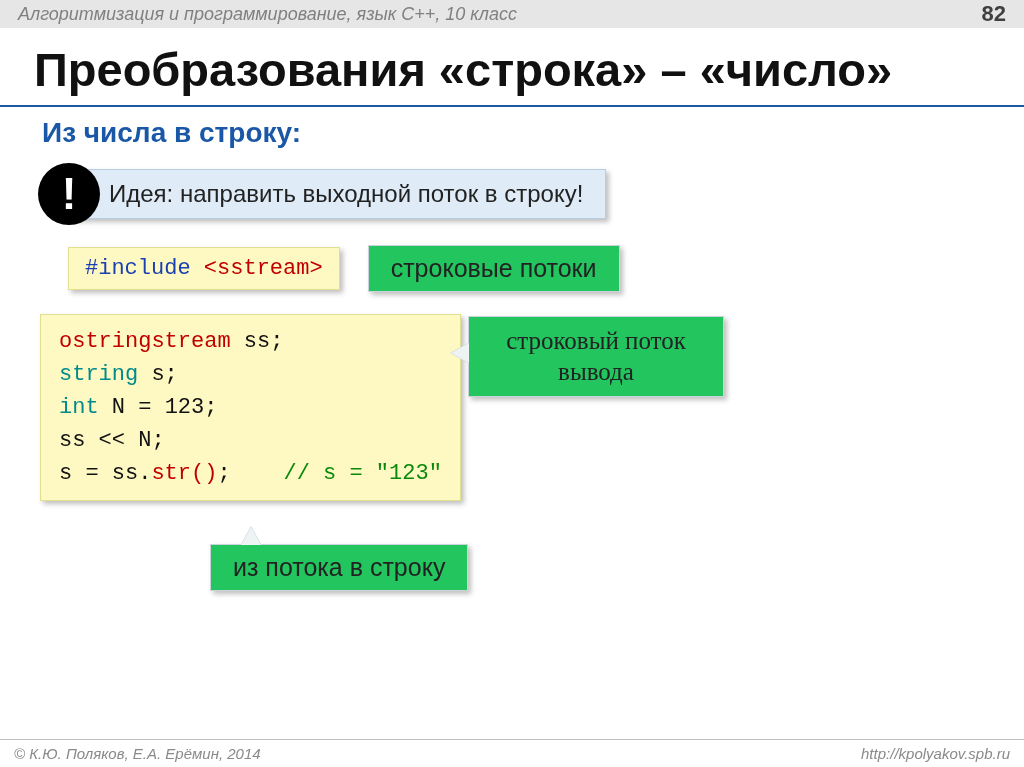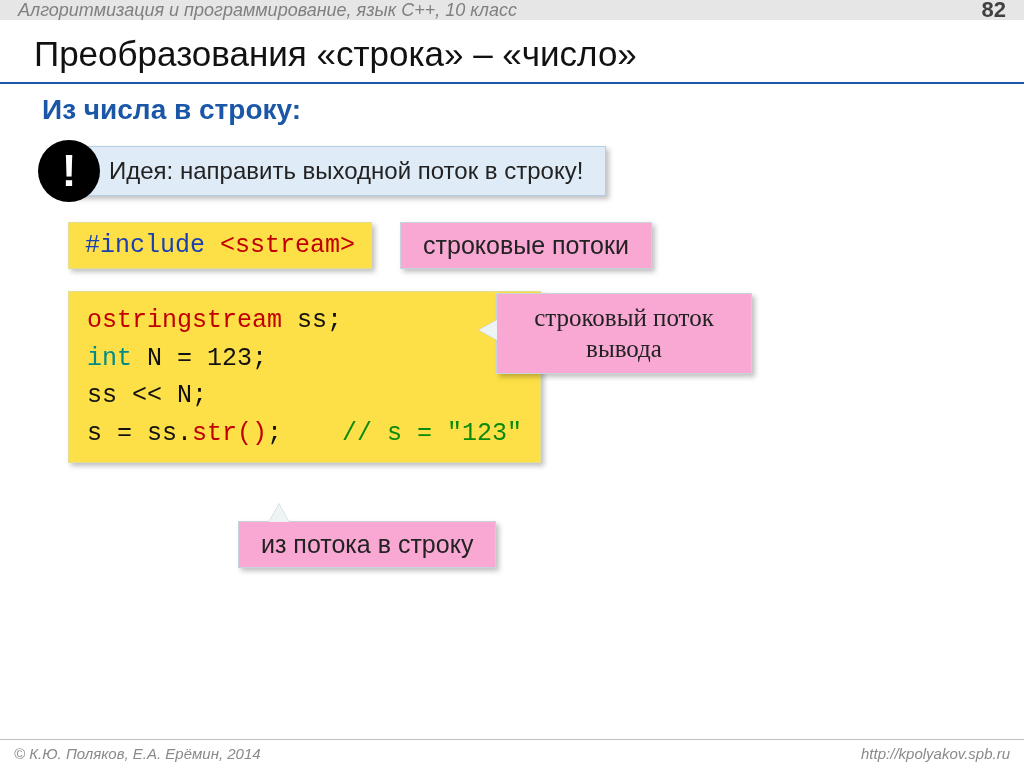"Алгоритмизация и программирование, язык" .topbar { height: 20px -> 28px }
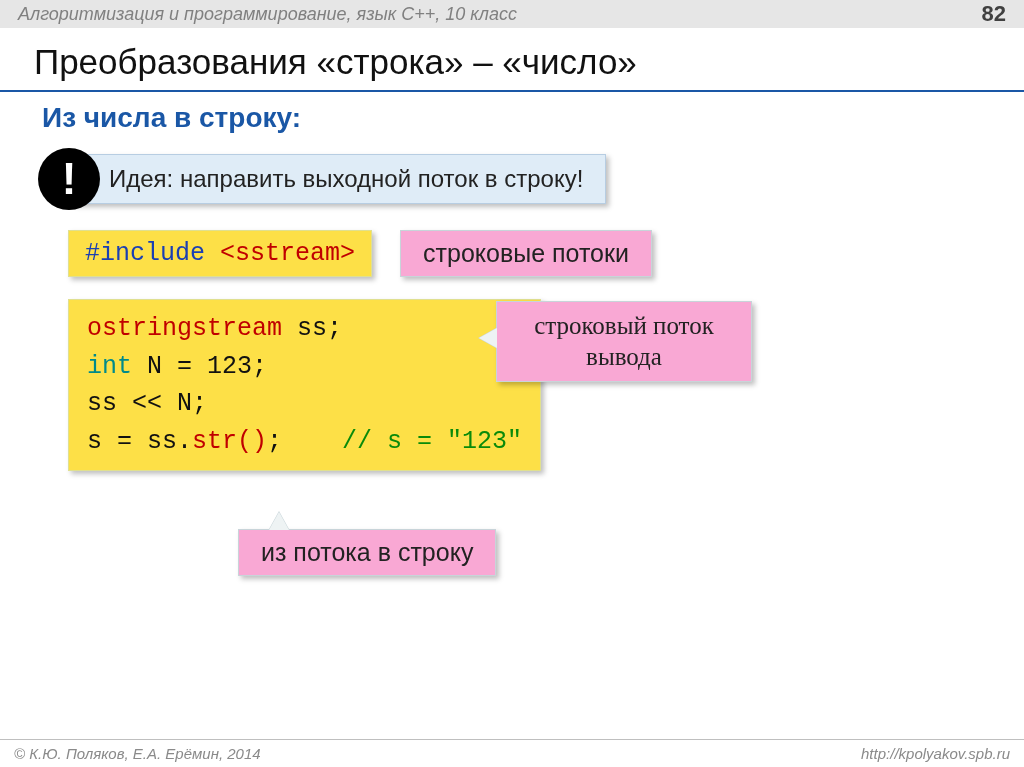"Преобразования «строка» – «число»" .title { font-size: 35px -> 47px; font-weight: normal -> bold }
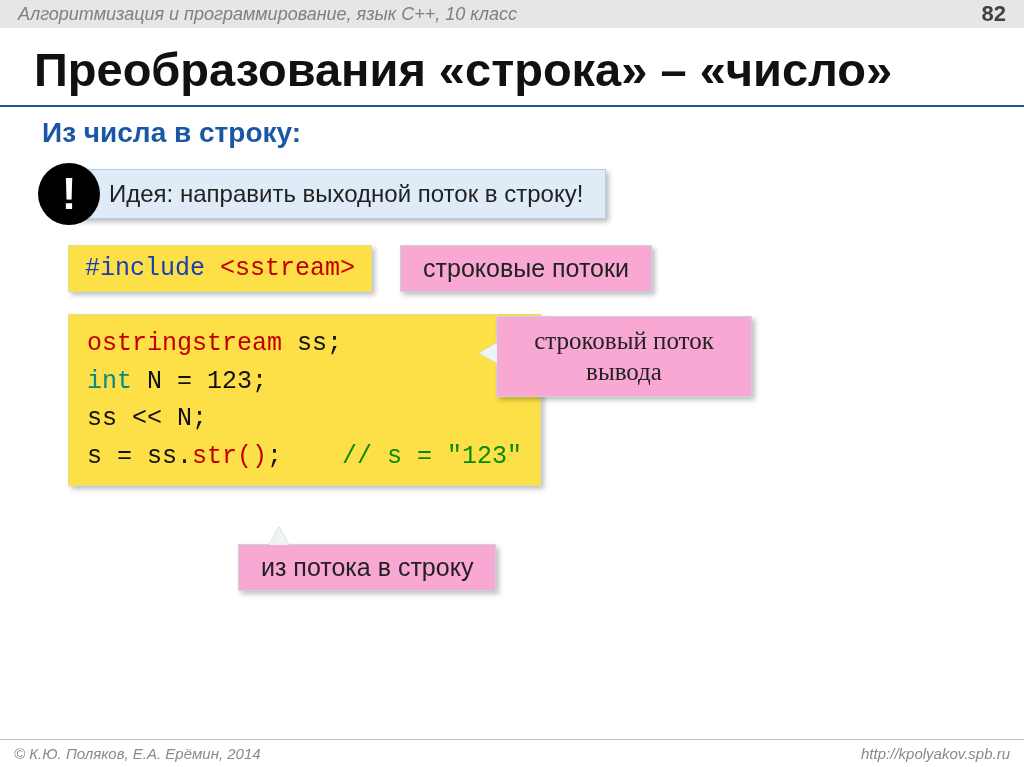"#include <sstream>" .code-box { background: #fde047 -> #fef9c3; font-size: 25px -> 22px }
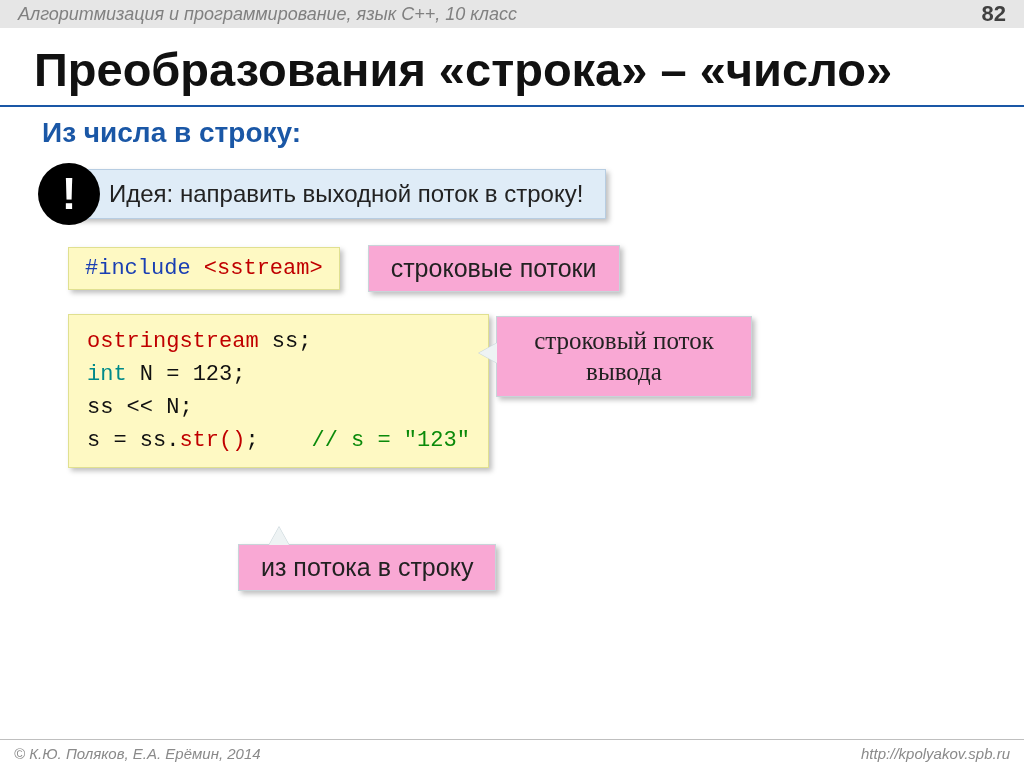"строковые потоки" .label-box { background: #f9a8d4 -> #22c55e }
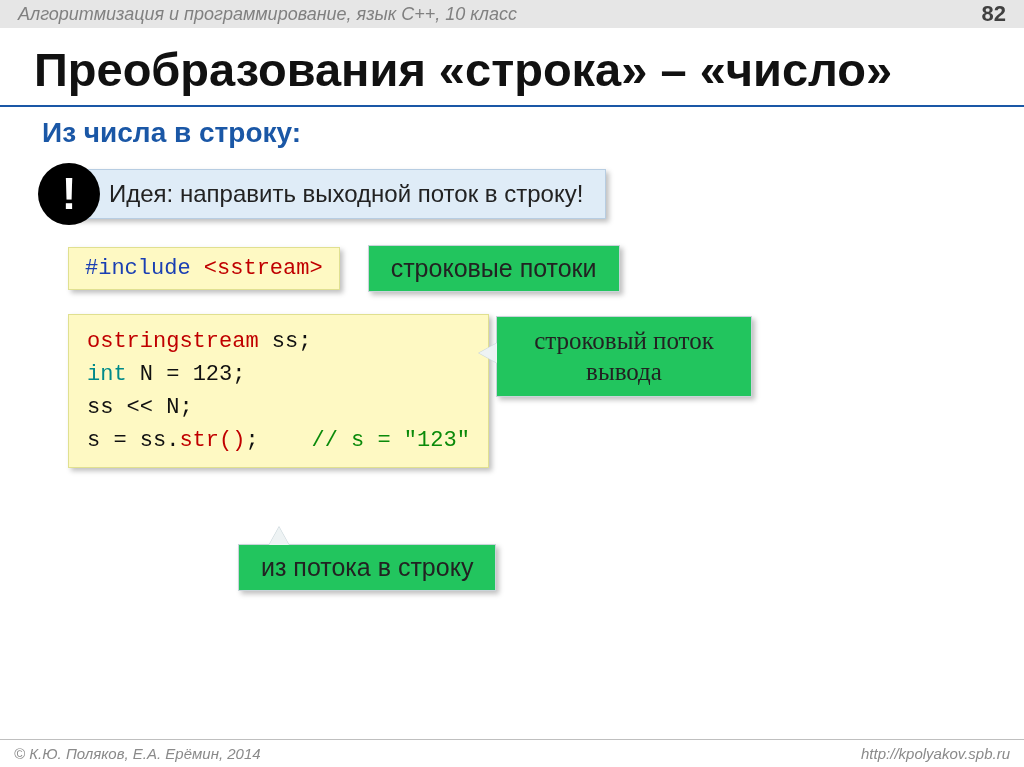"ostringstream ss;" .big-code-wrap { margin-left: 68px -> 40px }
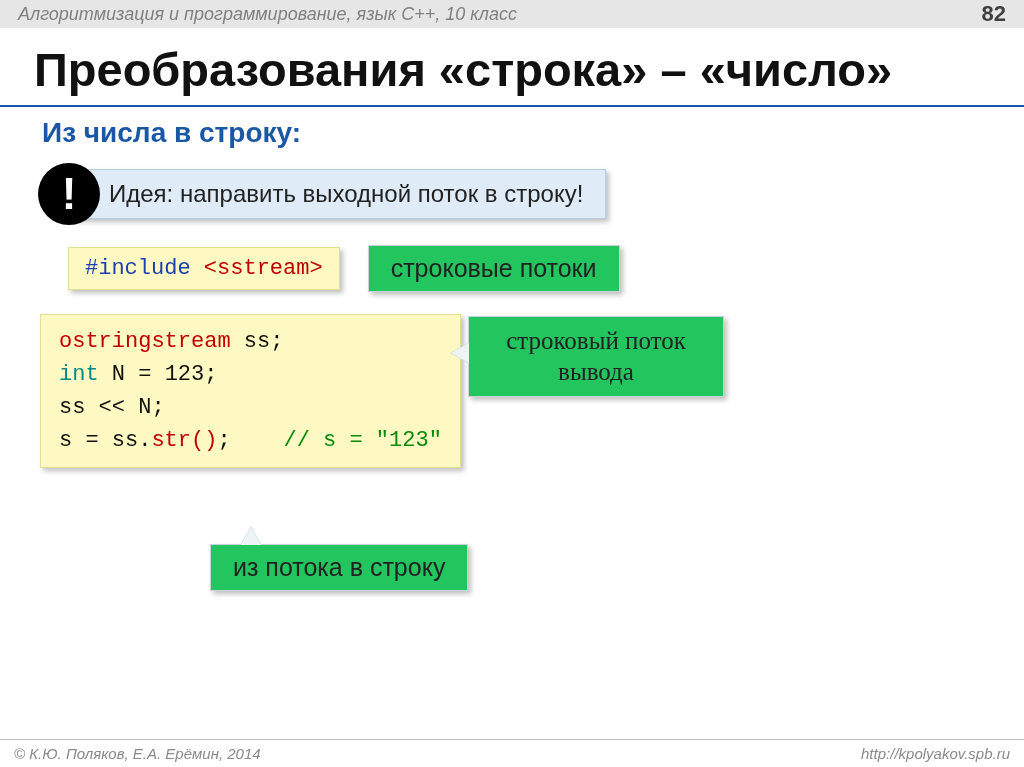"string s;" div { html: none -> <div> <span>string</span><span> s;</span> </div> }
